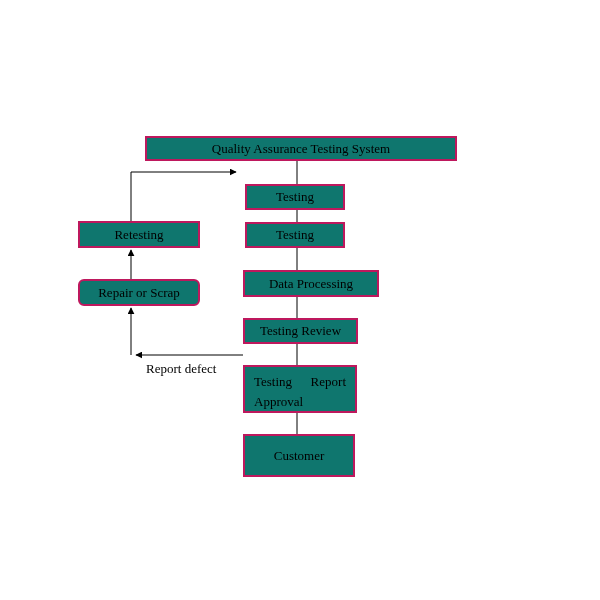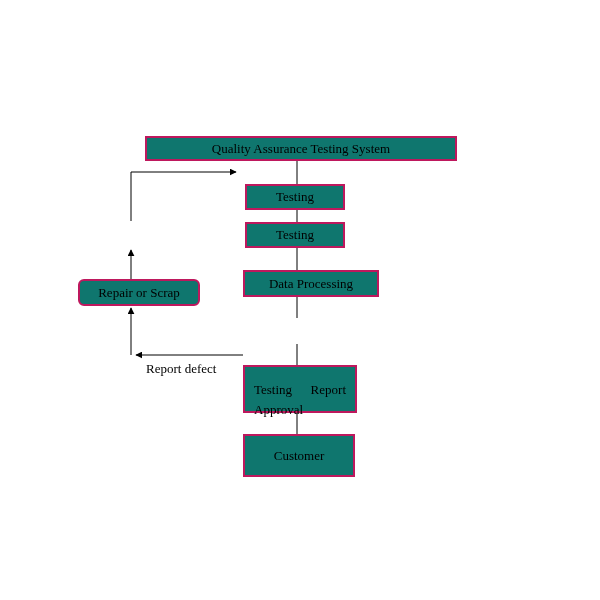"Retesting" div.node { html: none -> <div>Retesting</div> }
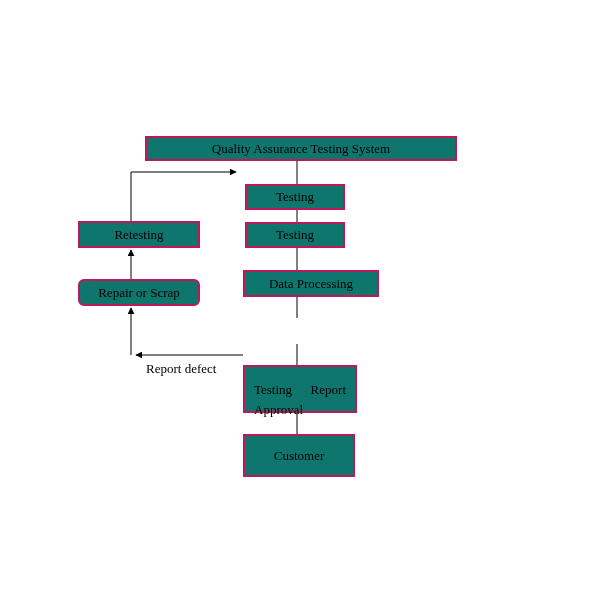"Testing Review" div.node { html: none -> <div>Testing Review</div> }
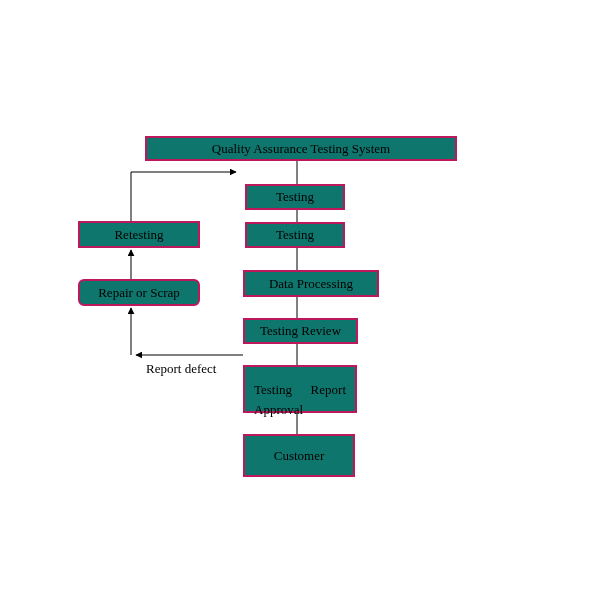"Testing Report Approval" .node.justified { padding: 13px 9px 0 9px -> 5px 9px 0 9px }
